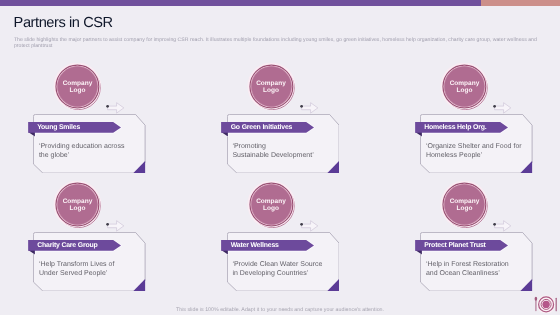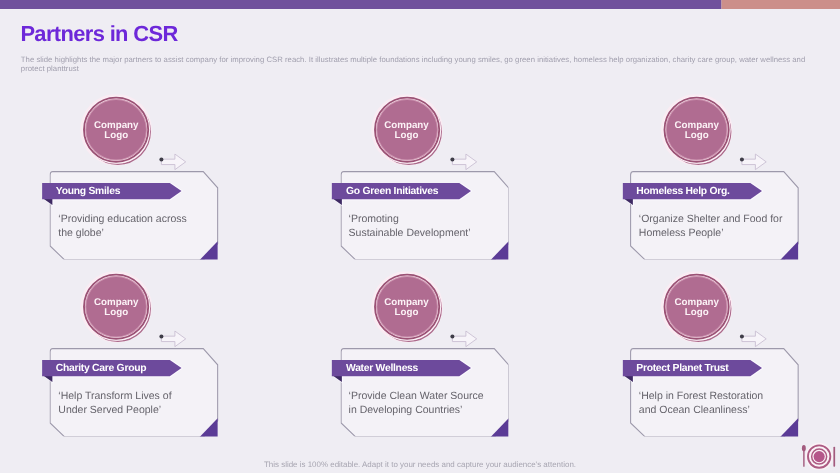"Partners in CSR" .title { color: #6d28d9 -> #0f172a; font-weight: 700 -> 400 }
